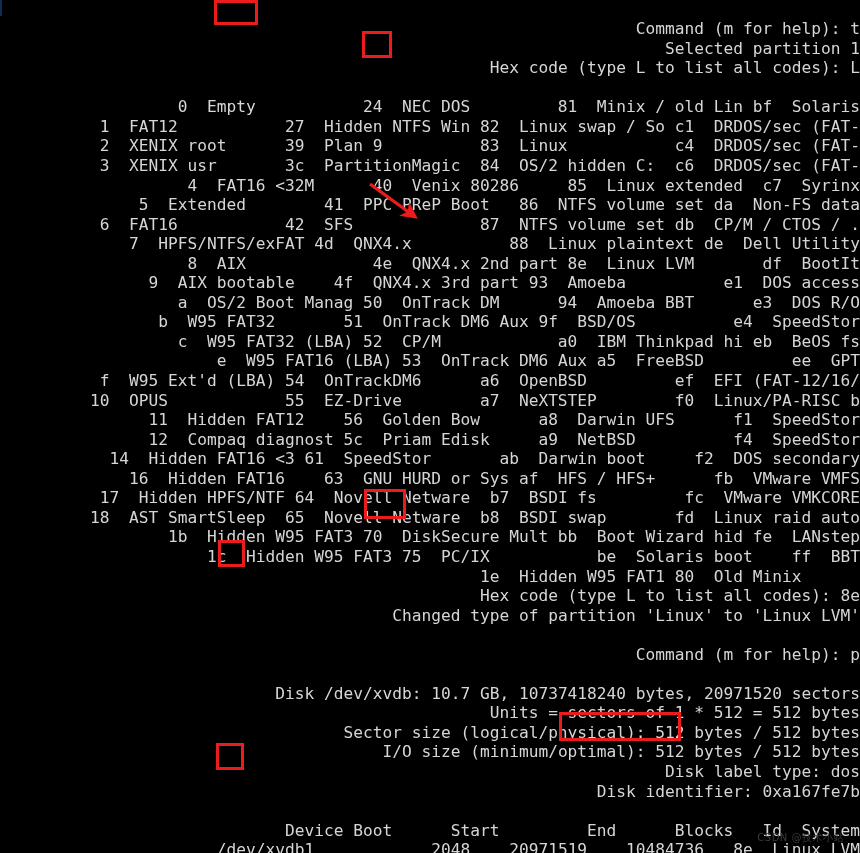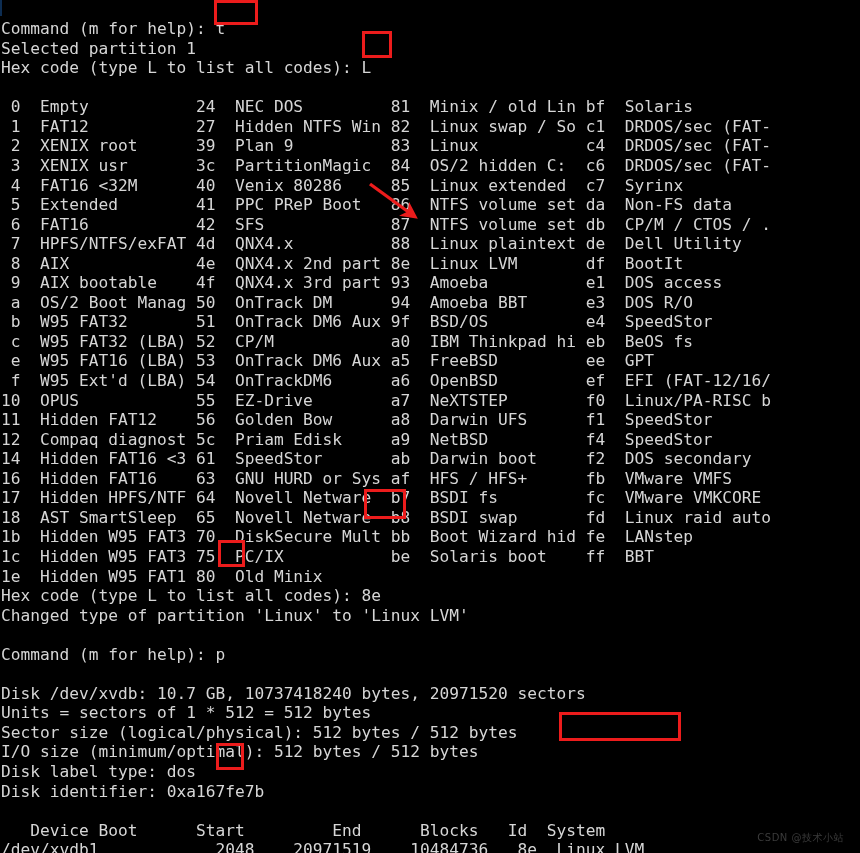"Command (m for help): t" .line { text-align: none -> right }
